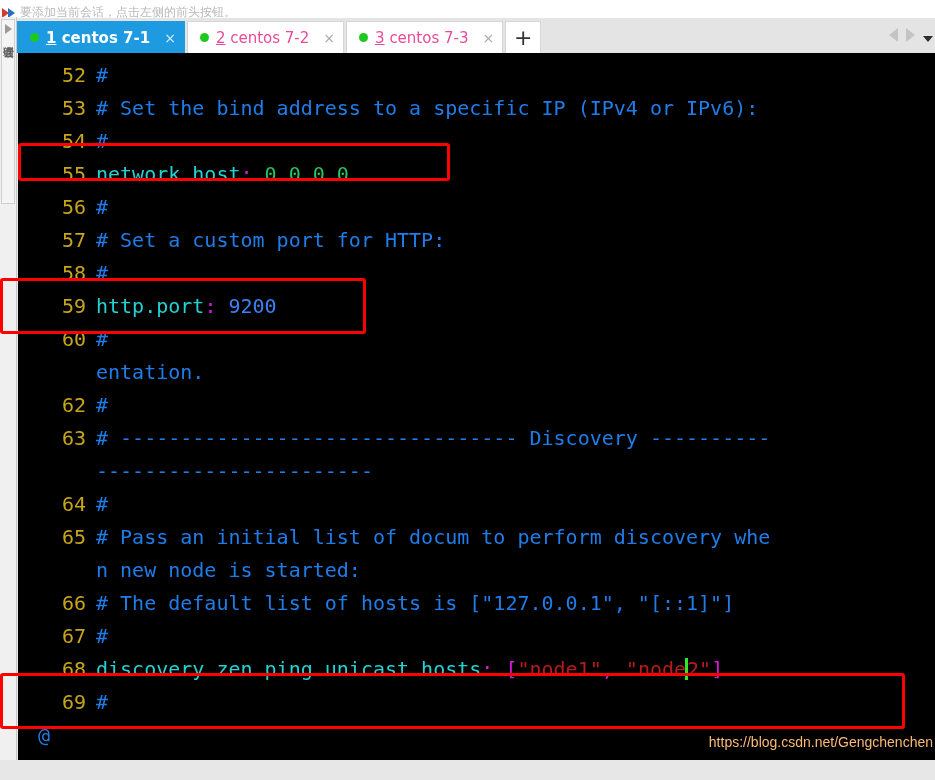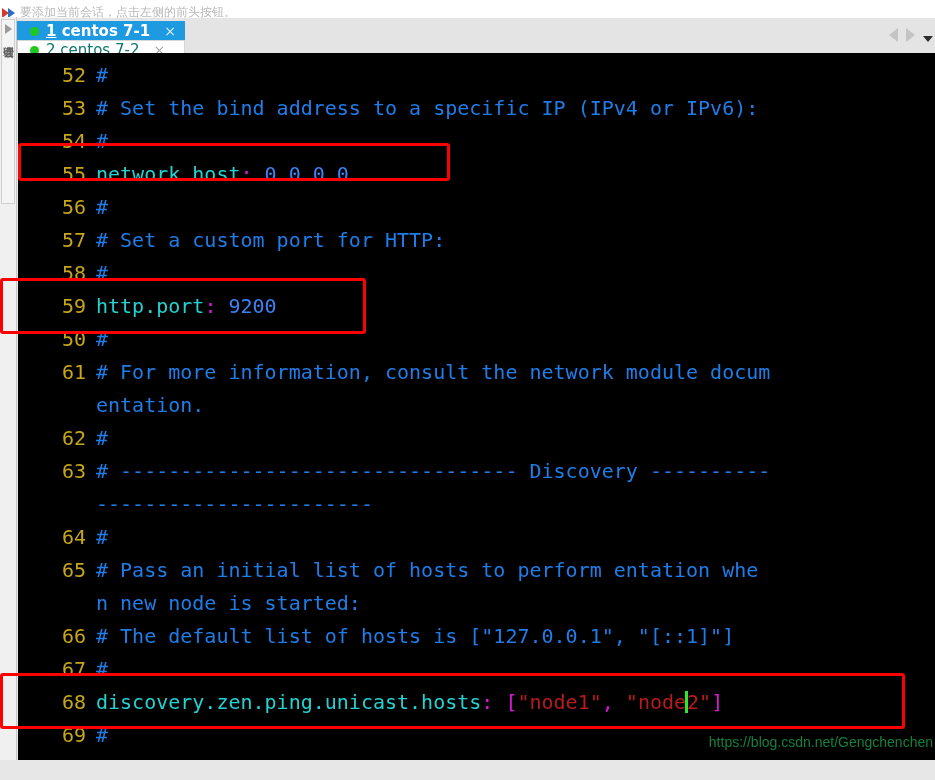"1 centos 7-1" .tabstrip { flex-direction: column -> none }
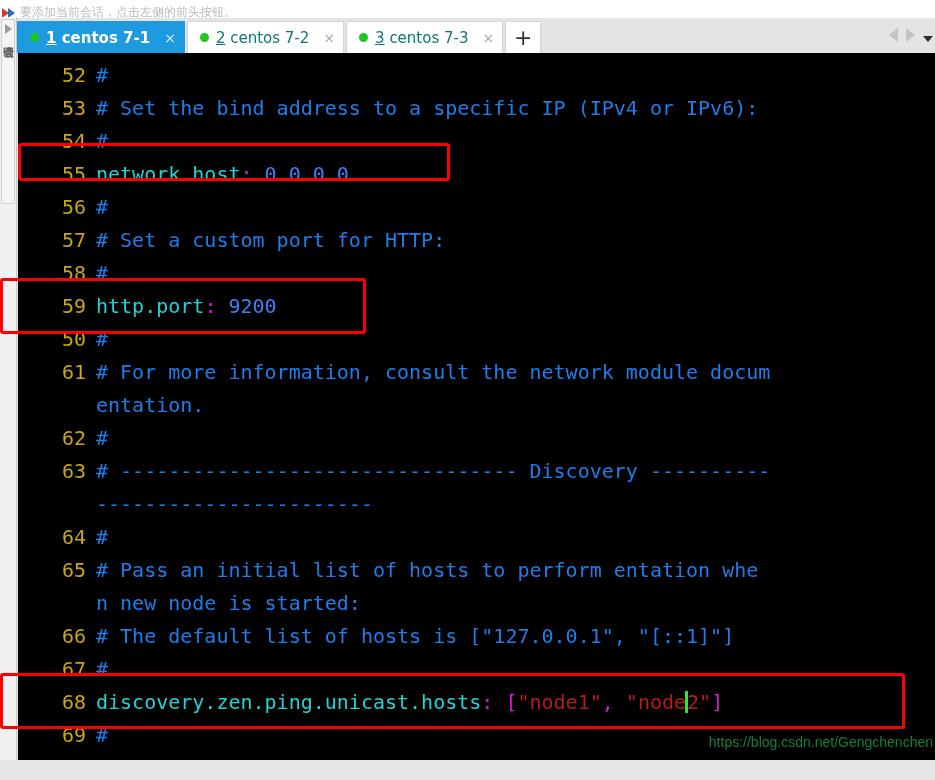"2 centos 7-2" .tab .label { color: #0f766e -> #ec4899 }
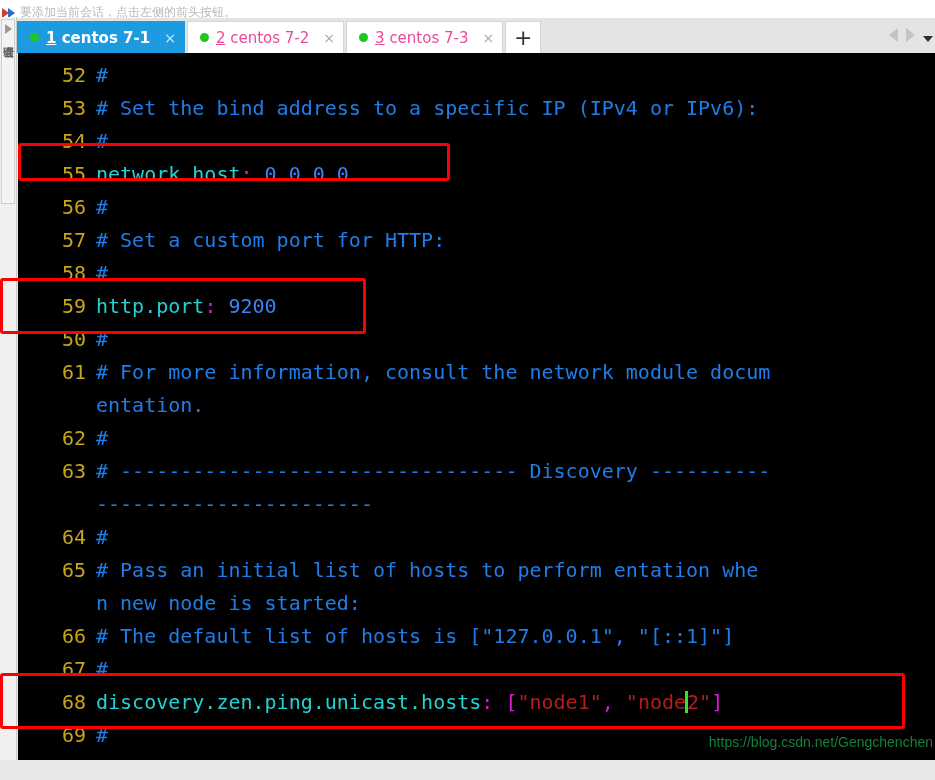"0.0.0.0" .c-val { color: #3b82f6 -> #22c55e }
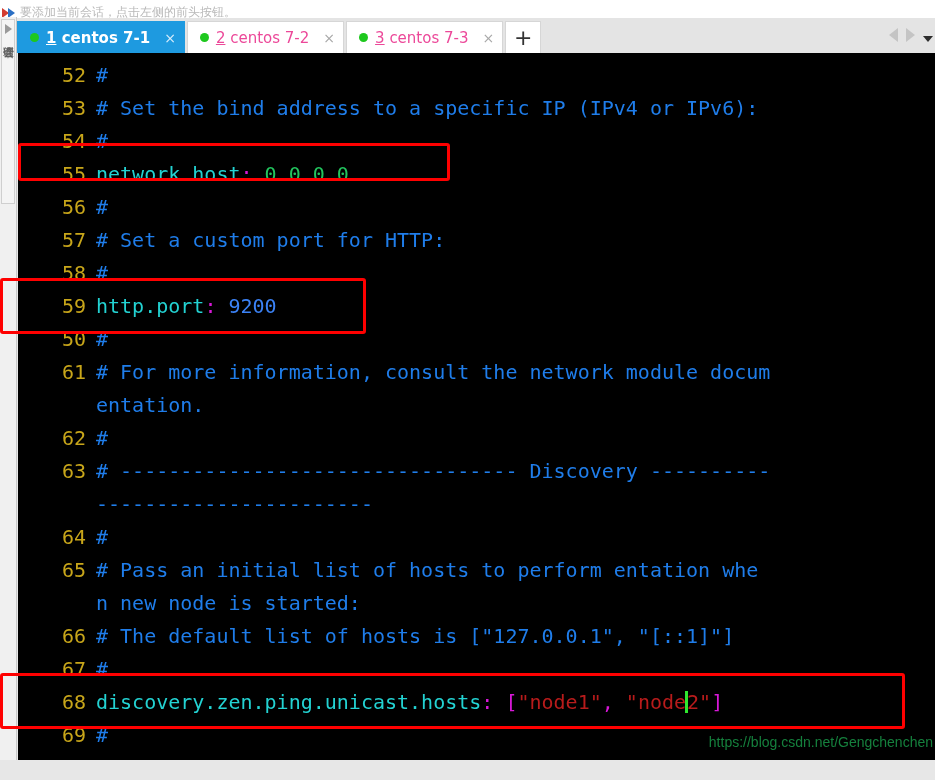"50" span.ln { text: 50 -> 60 }
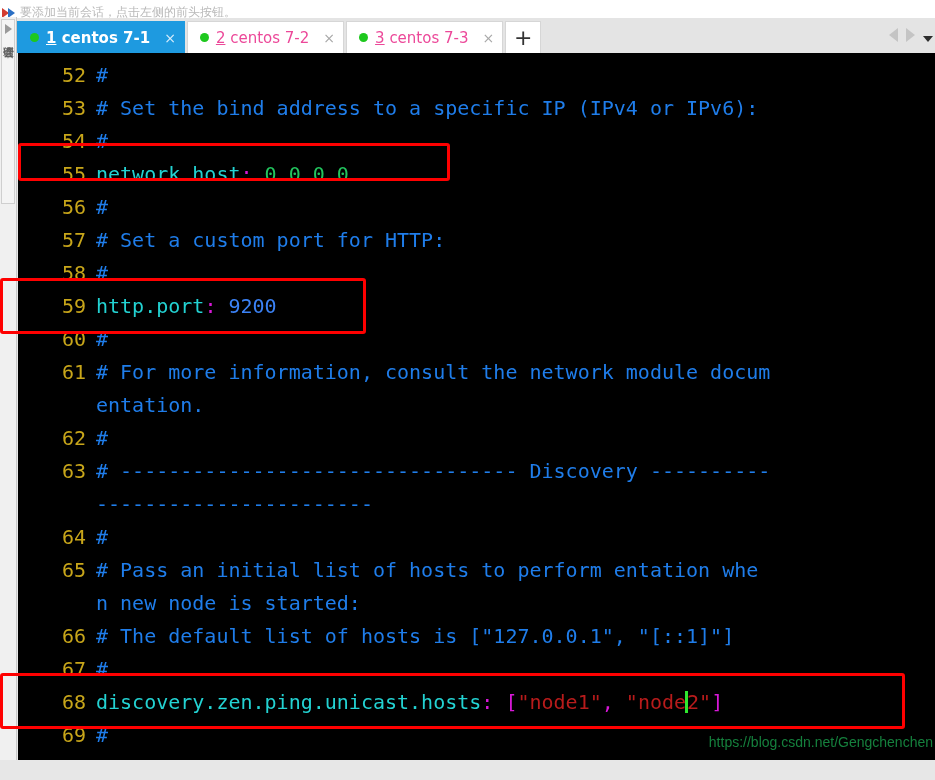"61" div.row { html: <div><span>61</span><span><span># For more information, consult the network module docum</span></span></div> -> none }
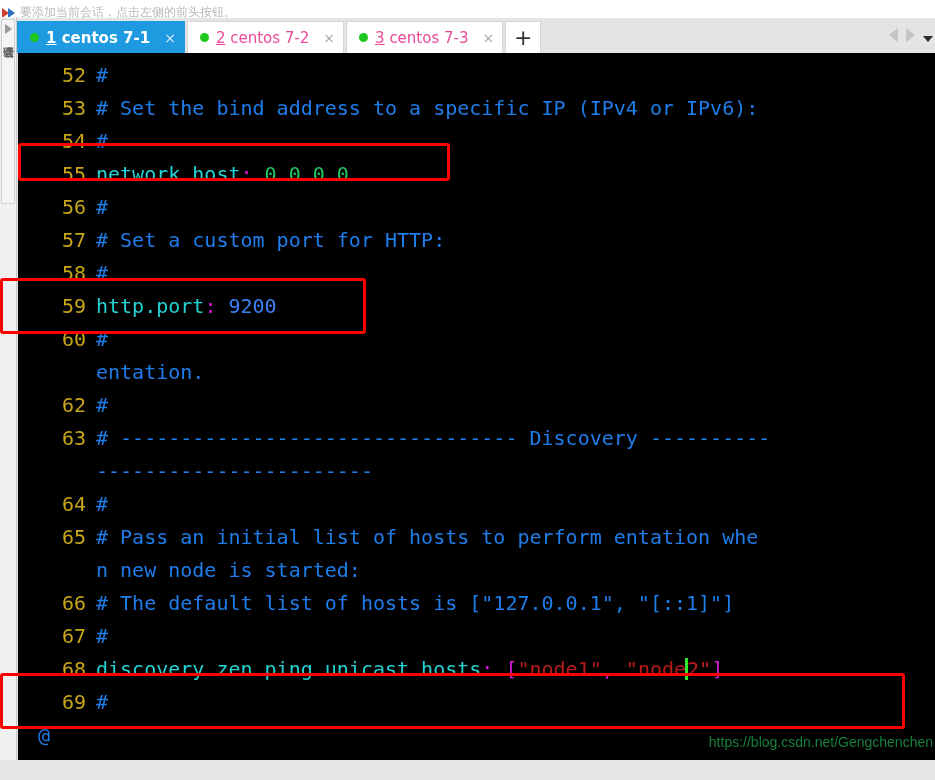"# Pass an initial list" span.c-comment { text: hosts to perform entation -> docum to perform discovery }
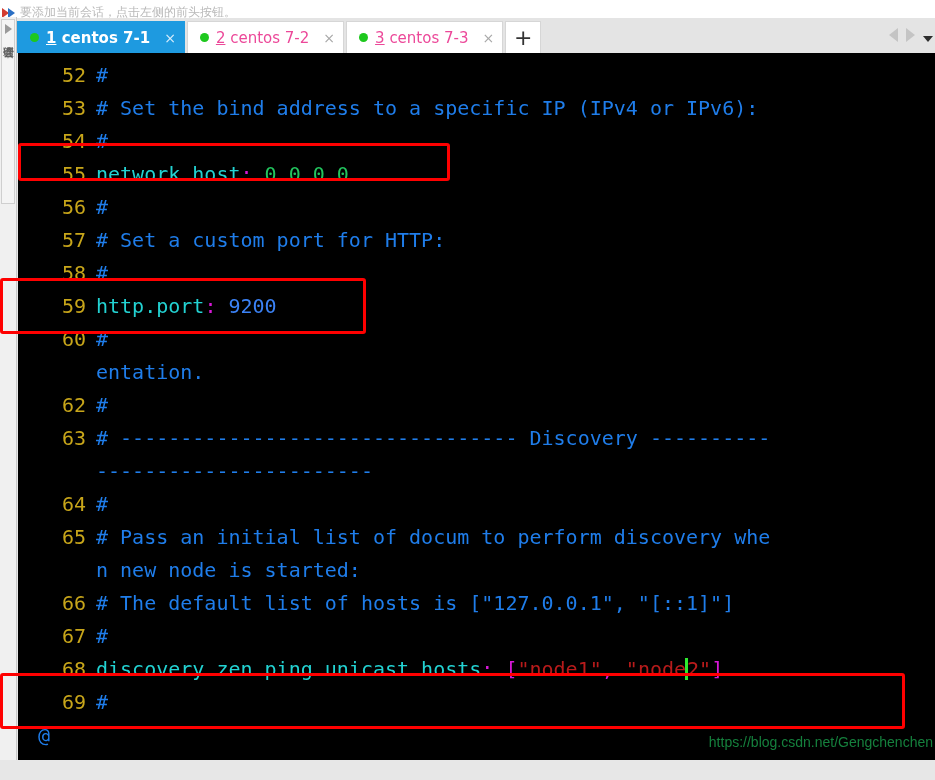"https://blog.csdn.net/Gengchenchen" .watermark { color: #15803d -> #fdba74 }
